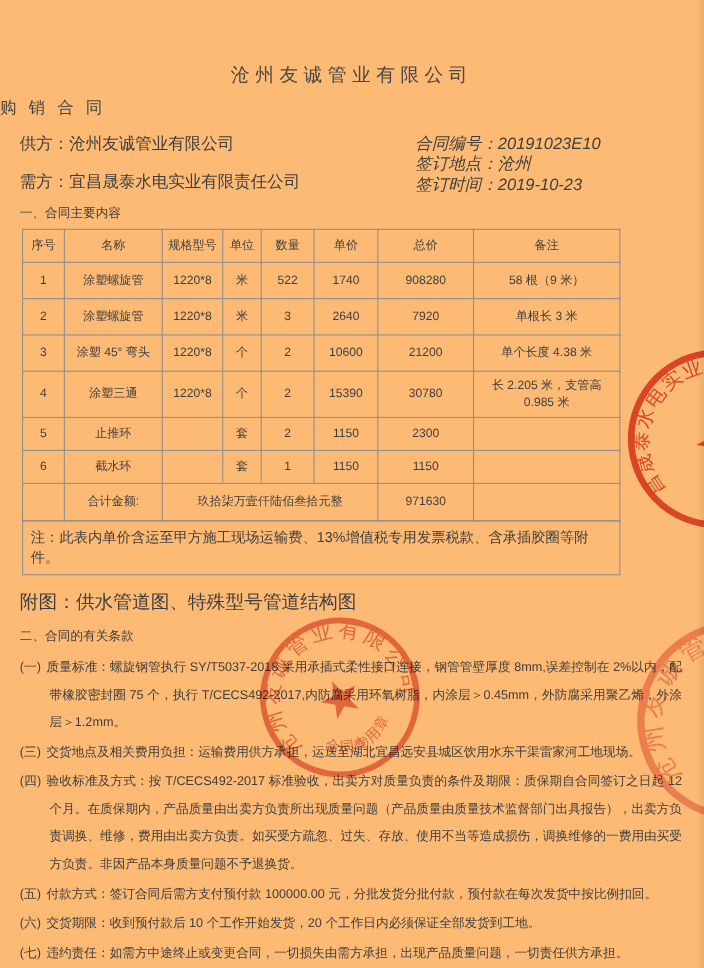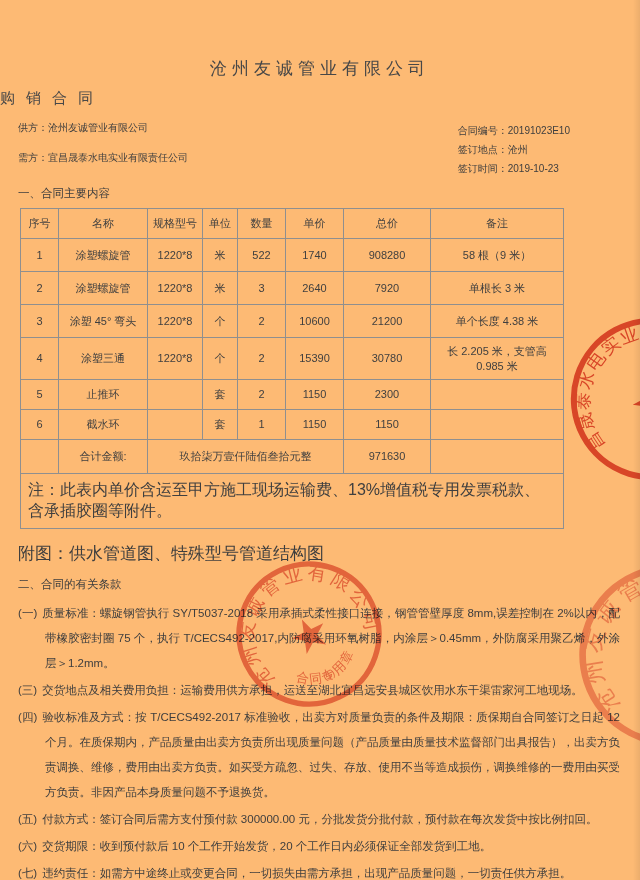"供方：沧州友诚管业有限公司" .info p { font-size: 10px -> 15px }
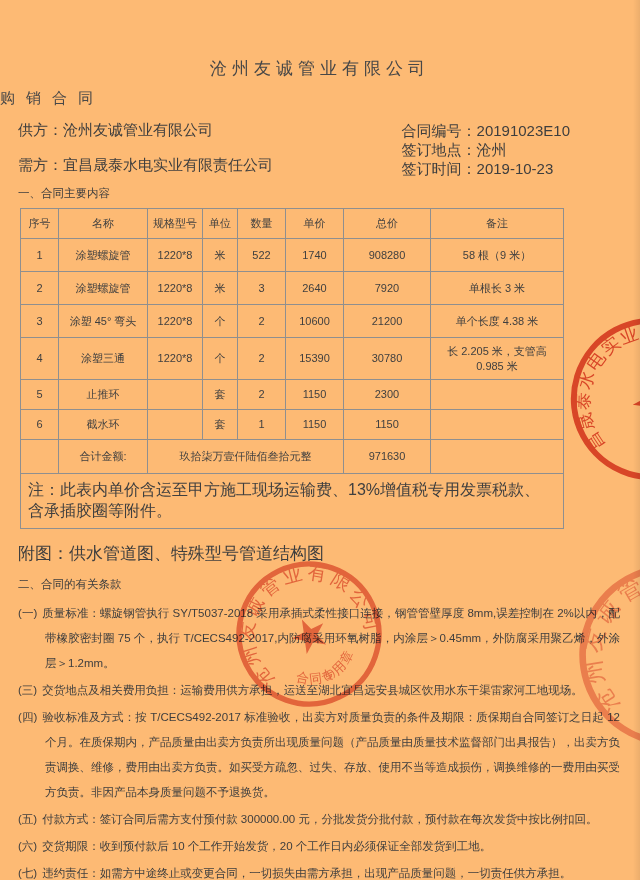"合同编号：20191023E10" .info-right { font-style: none -> italic; margin-right: 52px -> 76px }
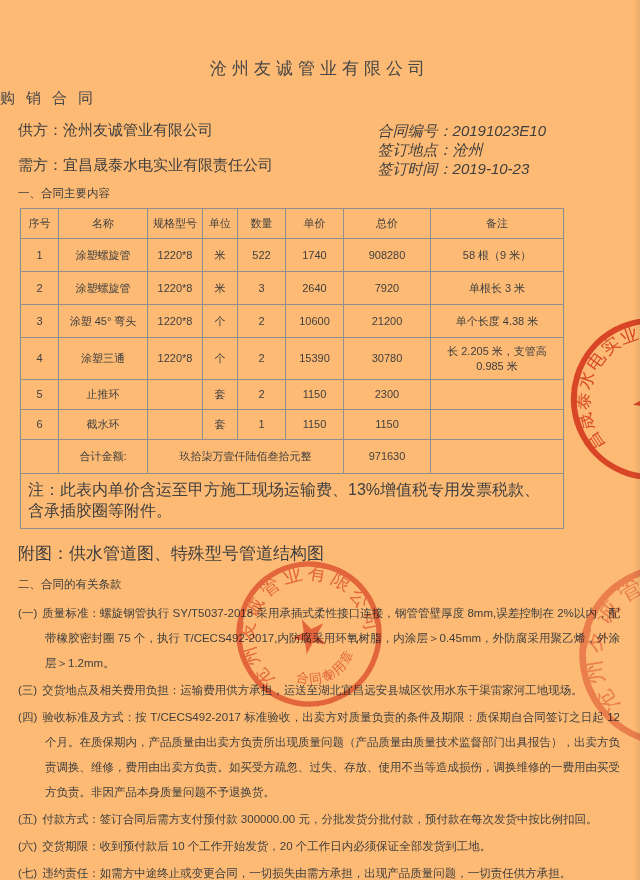"注：此表内单价含运至甲方施工现场运输费、13%增值税专用发票税款、含承插胶圈等附" .note-box { font-size: 16px -> 13px }
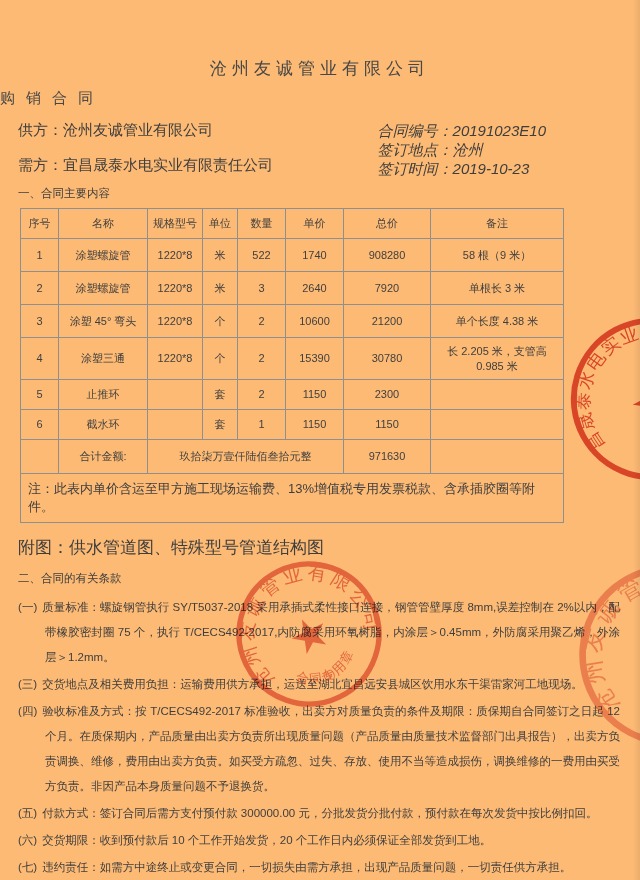"付款方式：签订合同后需方支付预付款 300000.00" span { text: 300000.00 -> 100000.00 }
